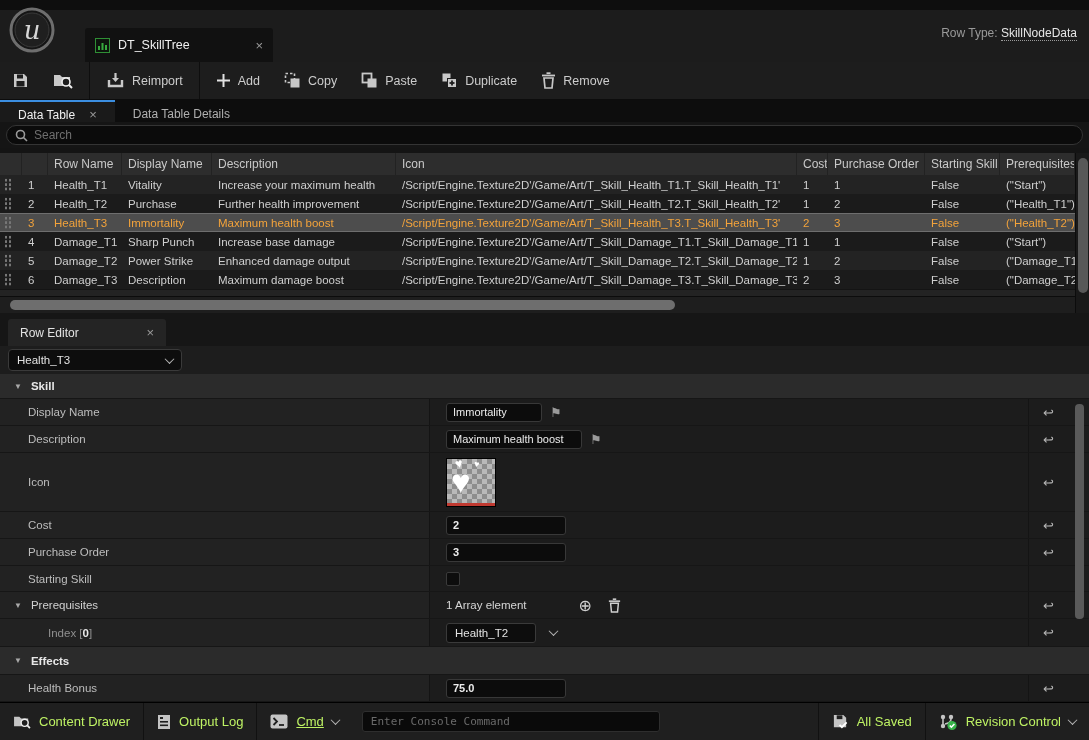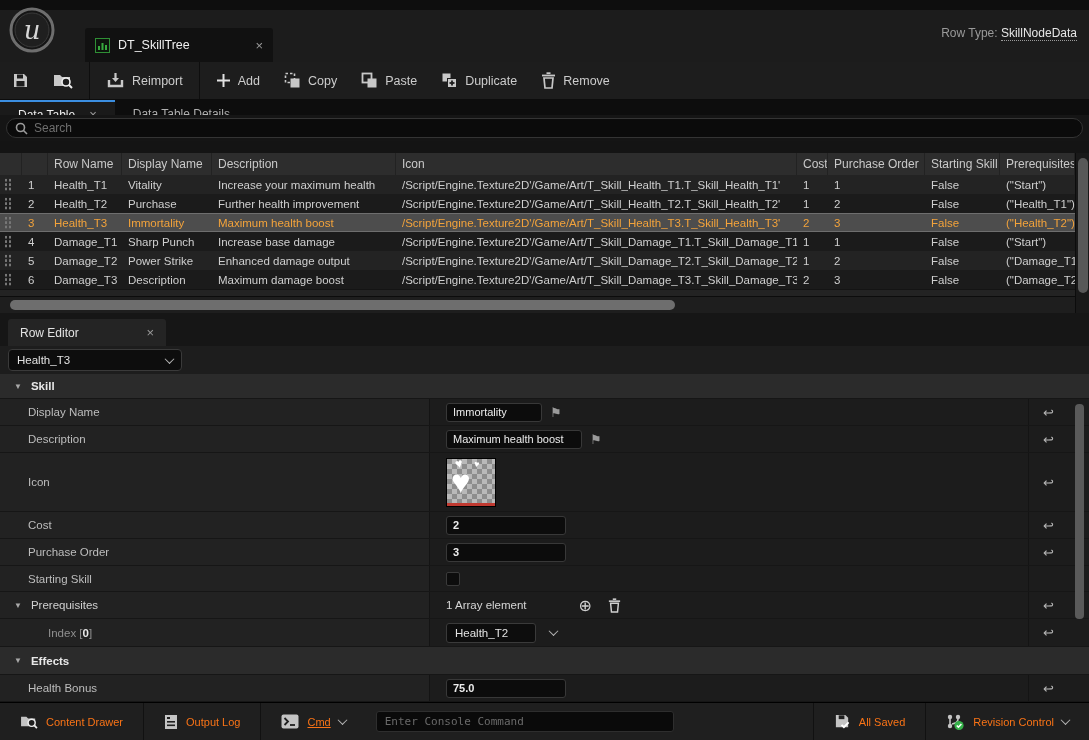"Search" #searchstrip { top: 115px -> 122px }
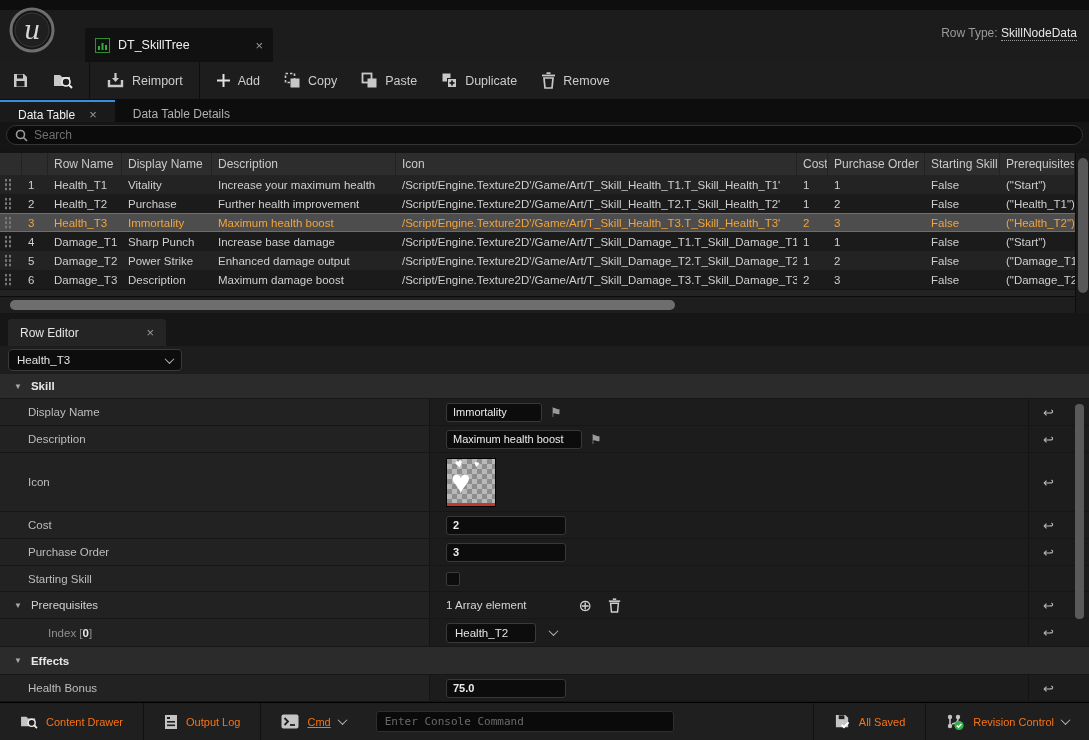"Content Drawer" .sbtn { color: #f97316 -> #bef264; font-size: 11px -> 13px; padding: 0 20px -> 0 13px }
